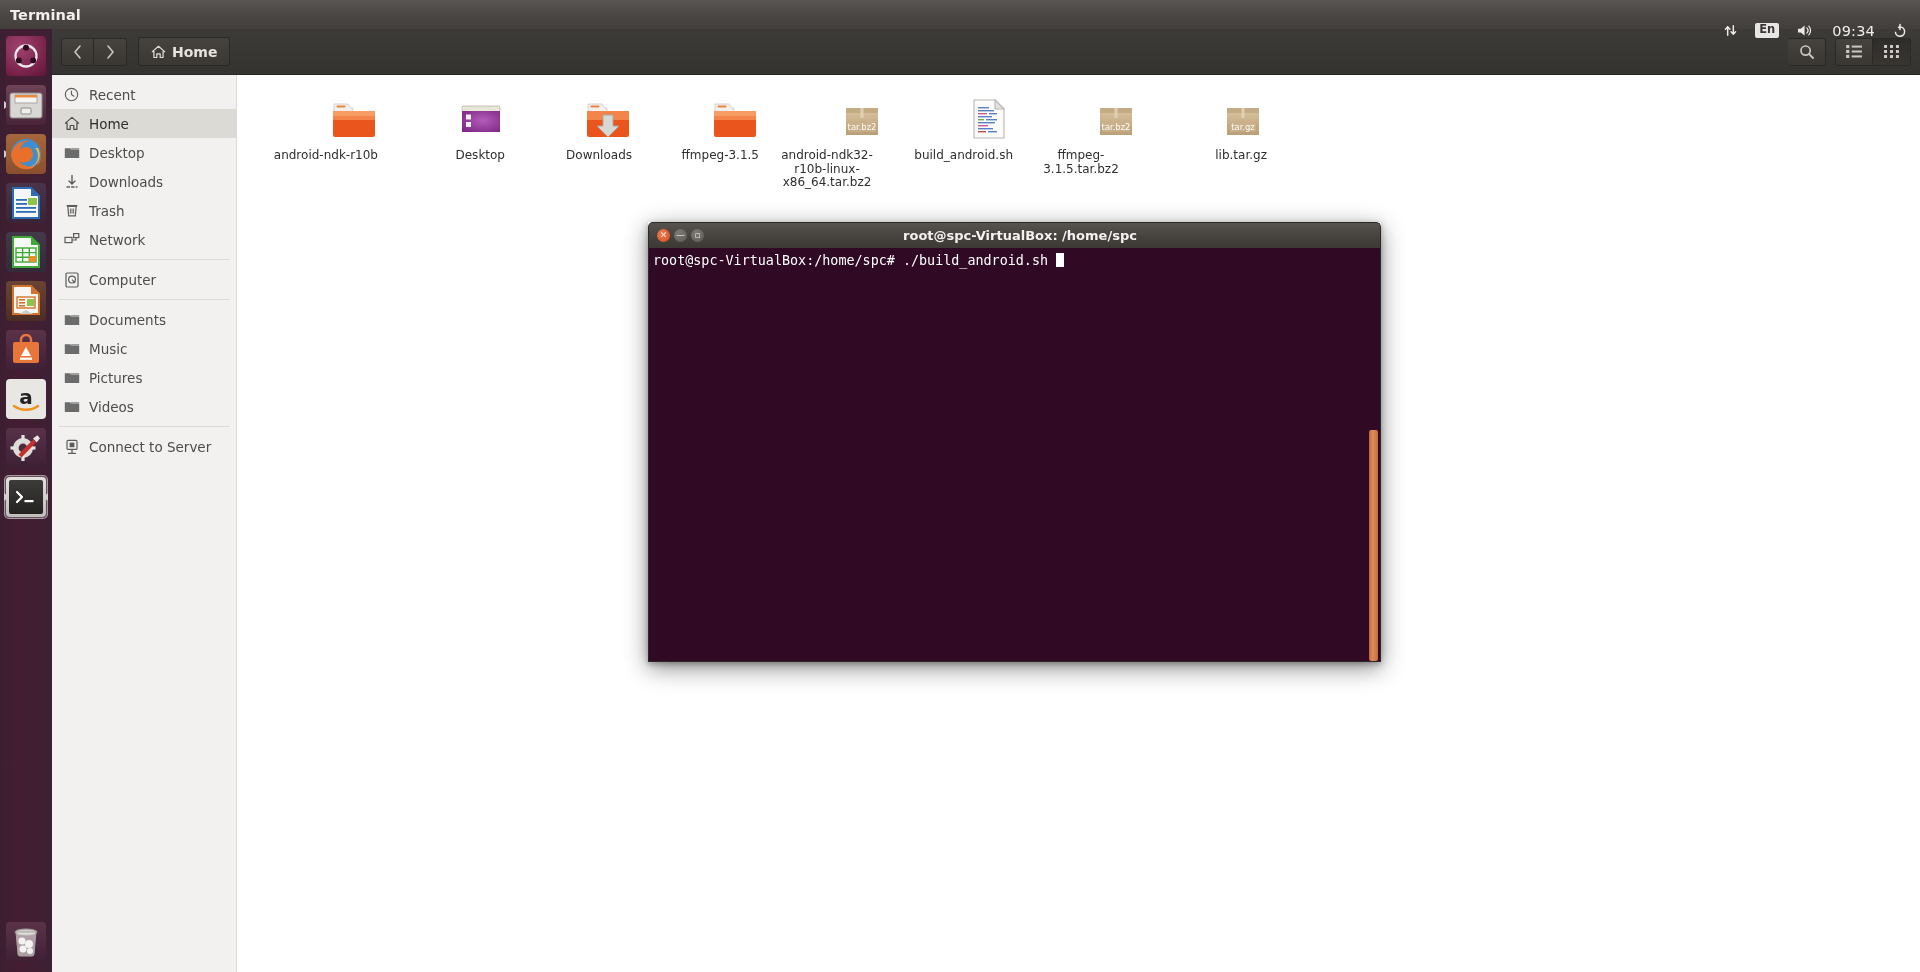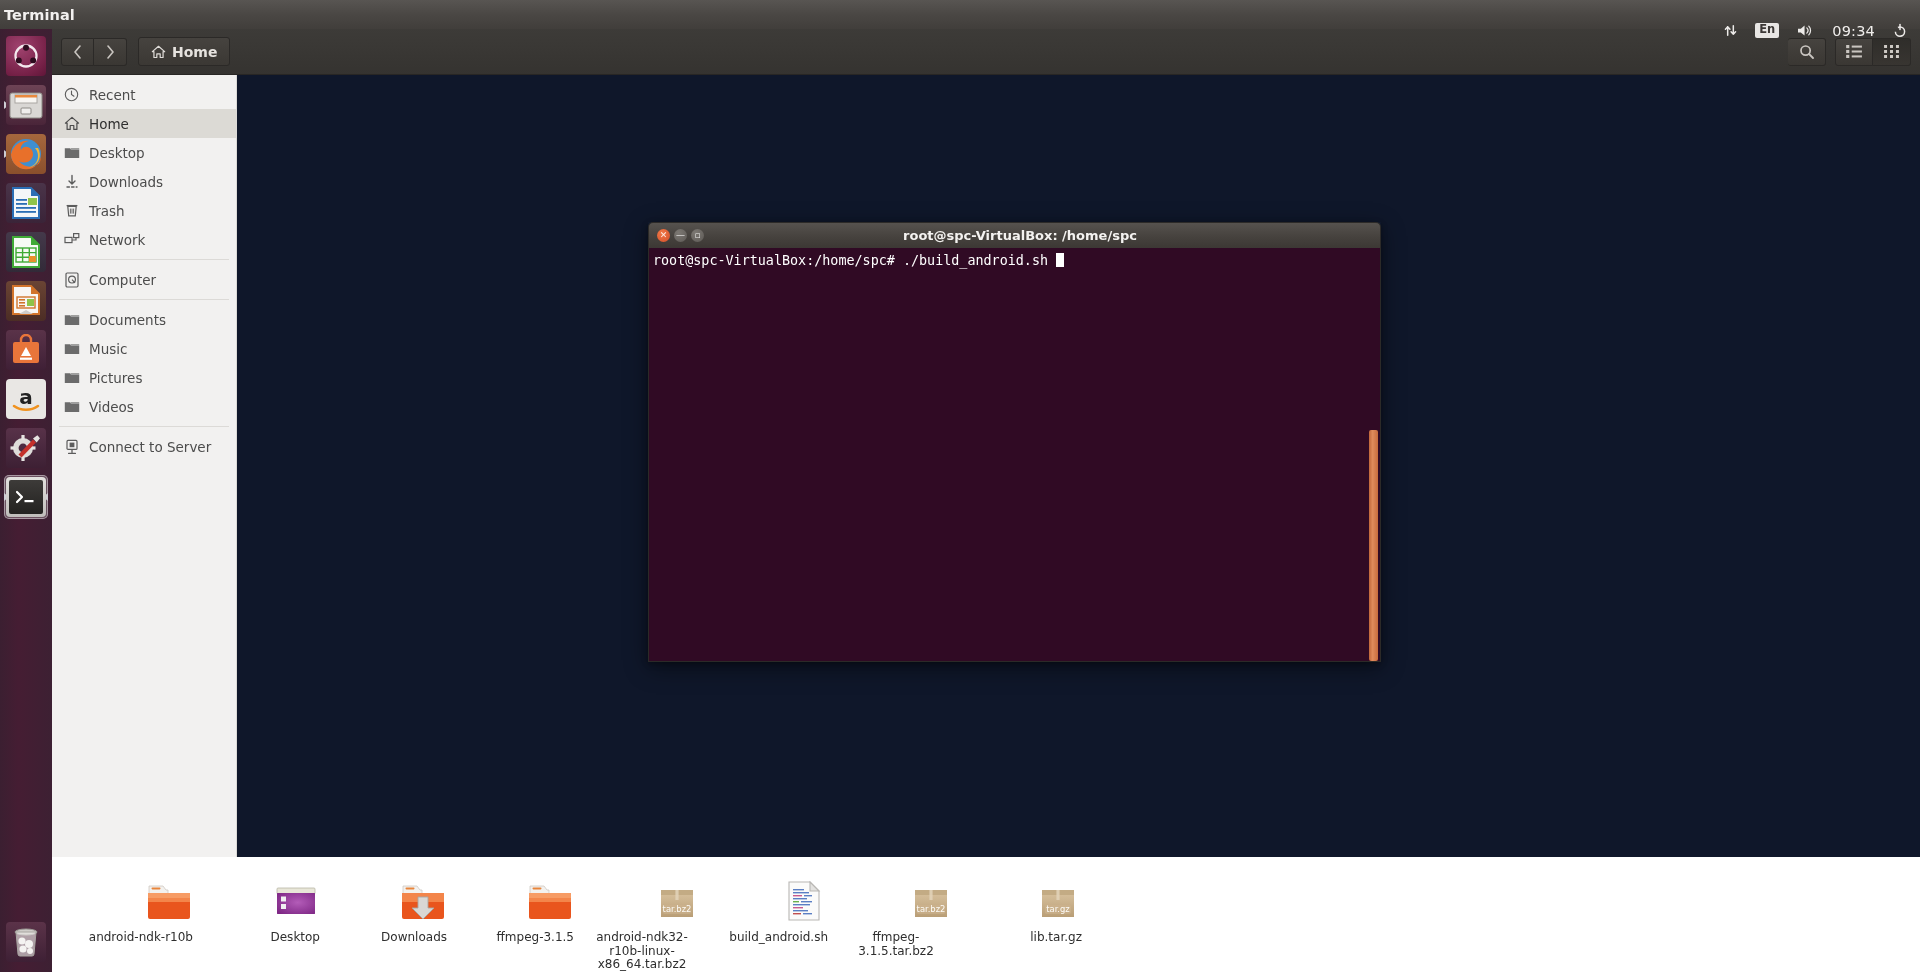"Terminal" #panel-app-title { margin-left: 4px -> 10px }
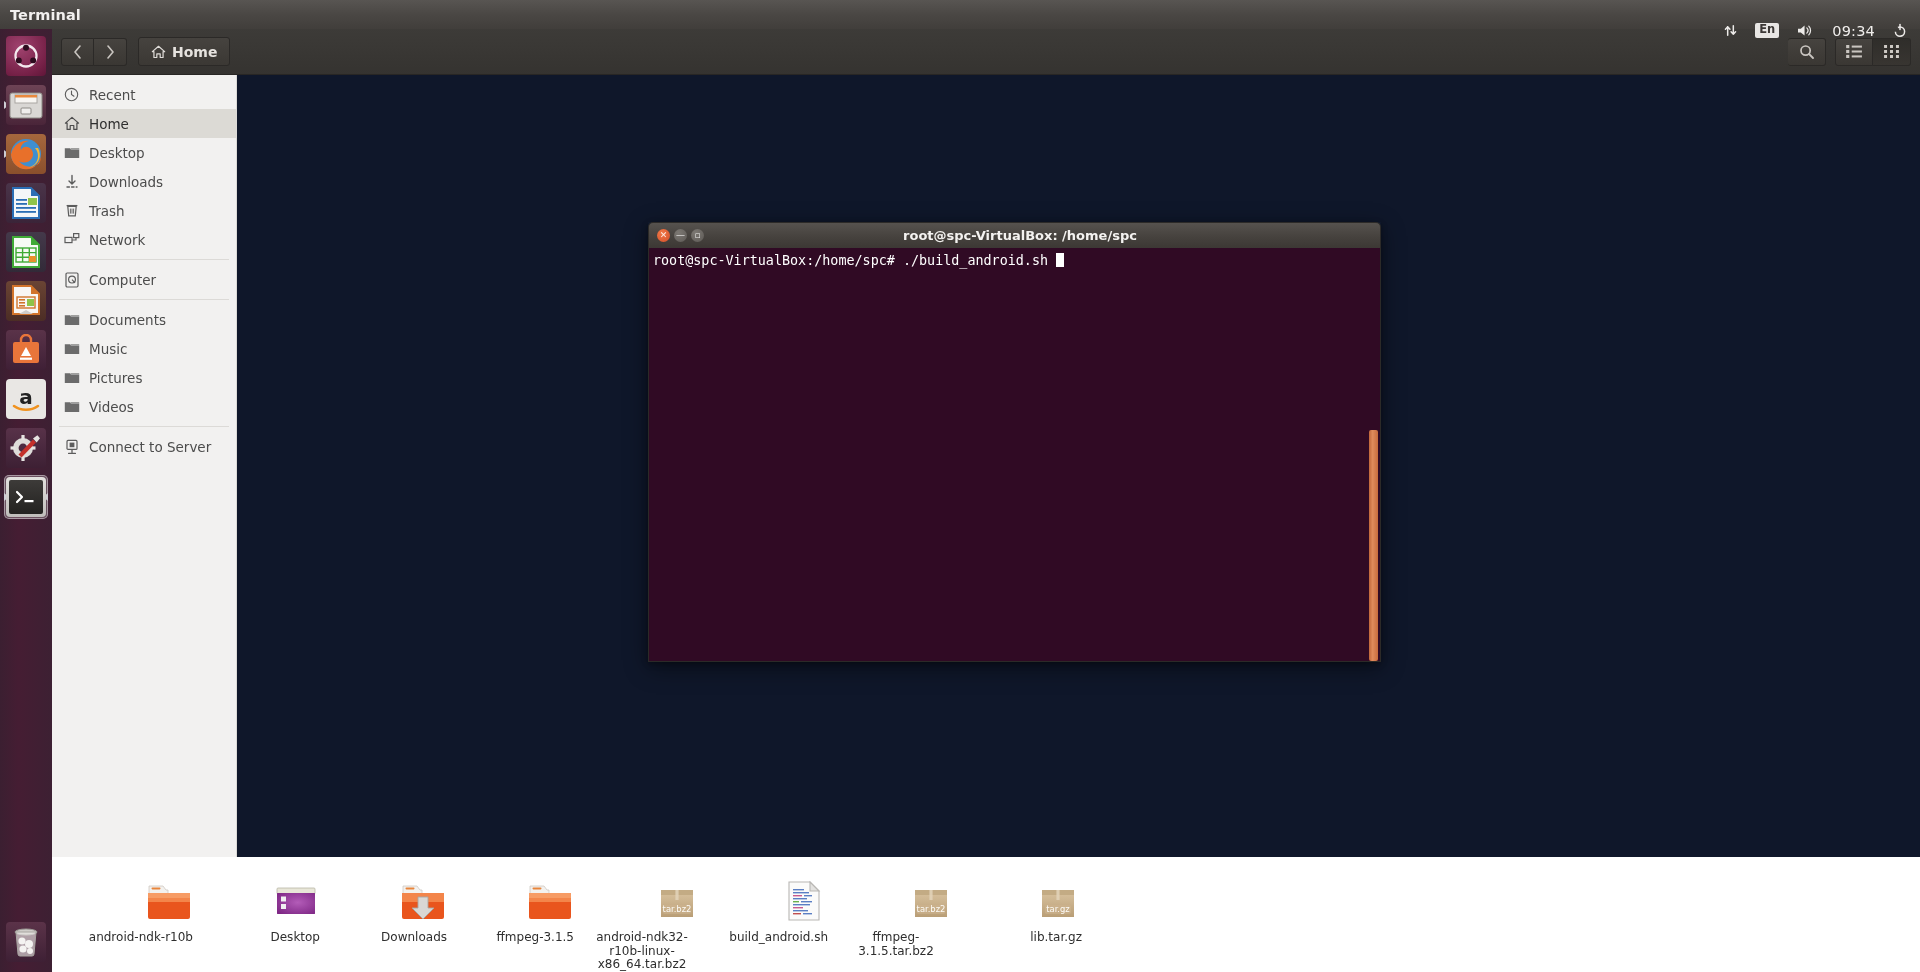"Recent" #nau-body { flex-direction: column -> none }
